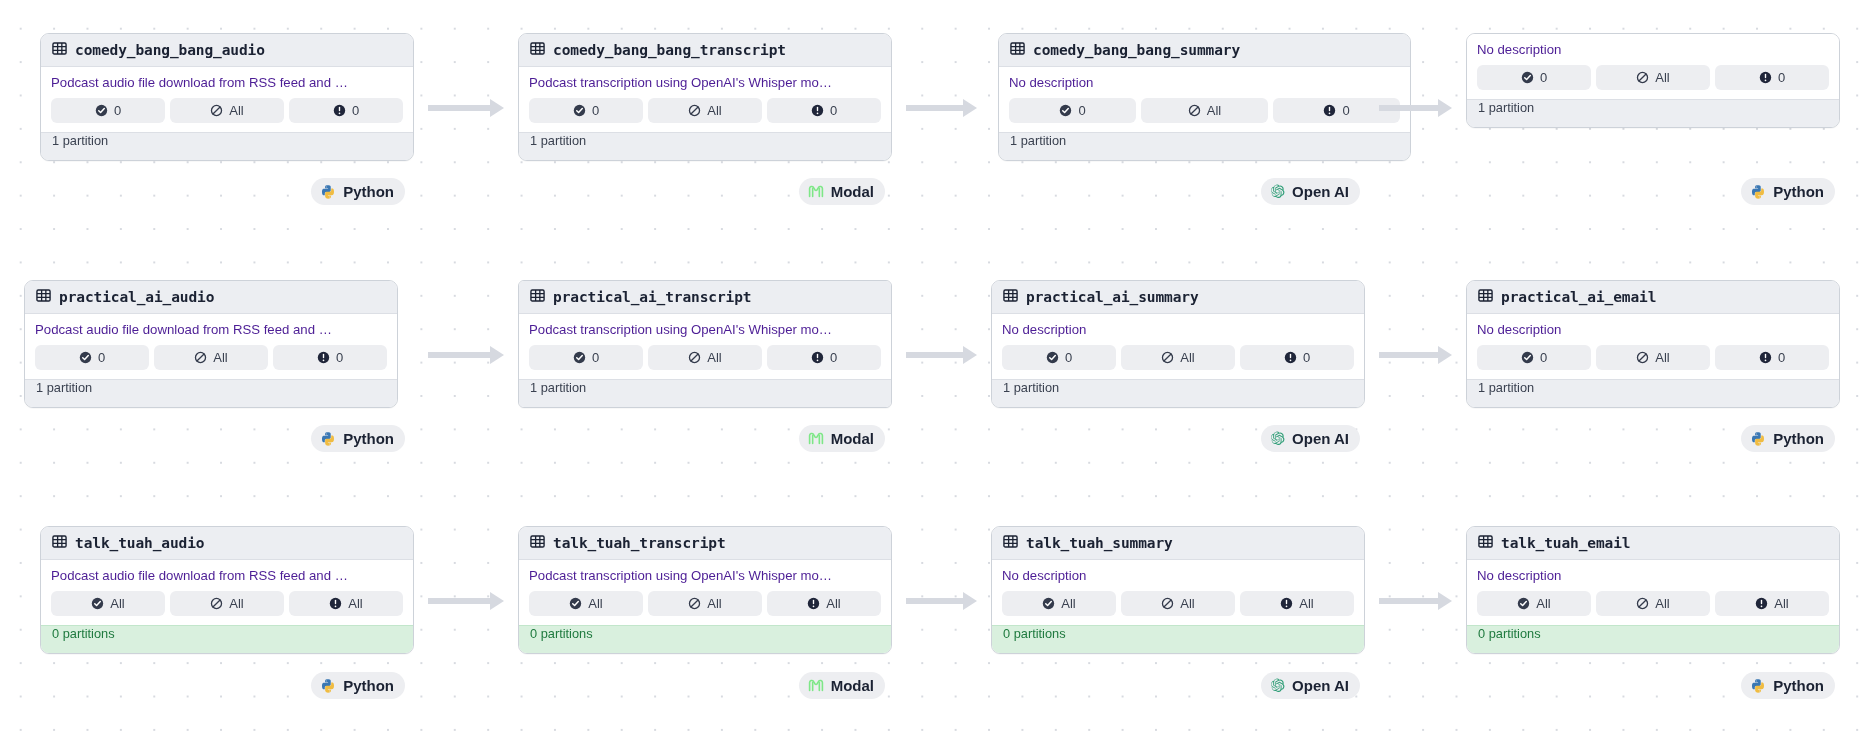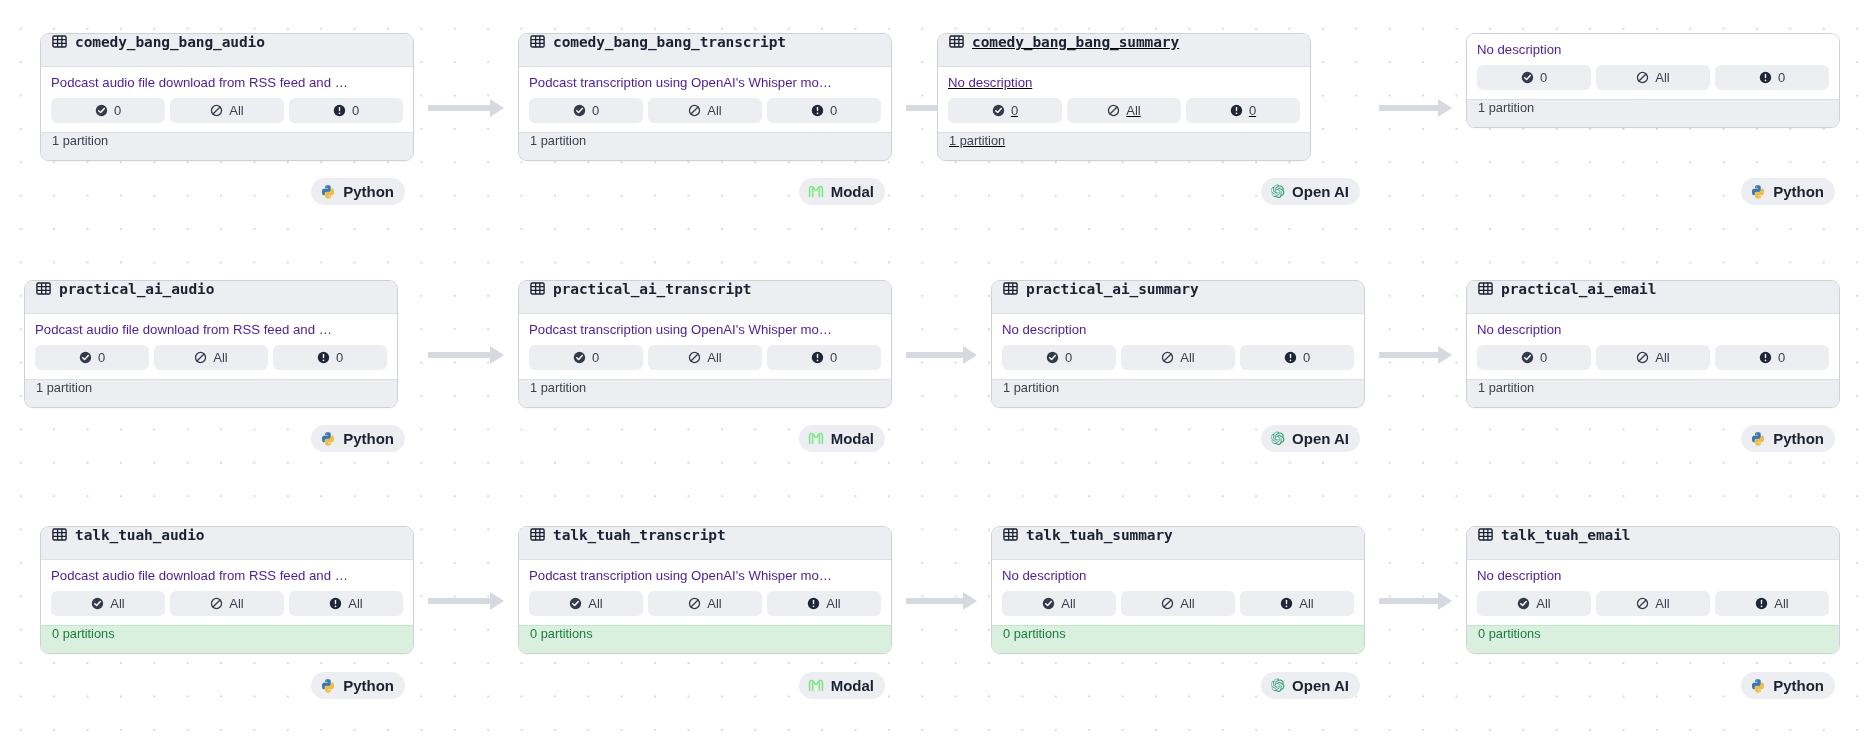"comedy_bang_bang_audio" .node-header { align-items: none -> center }
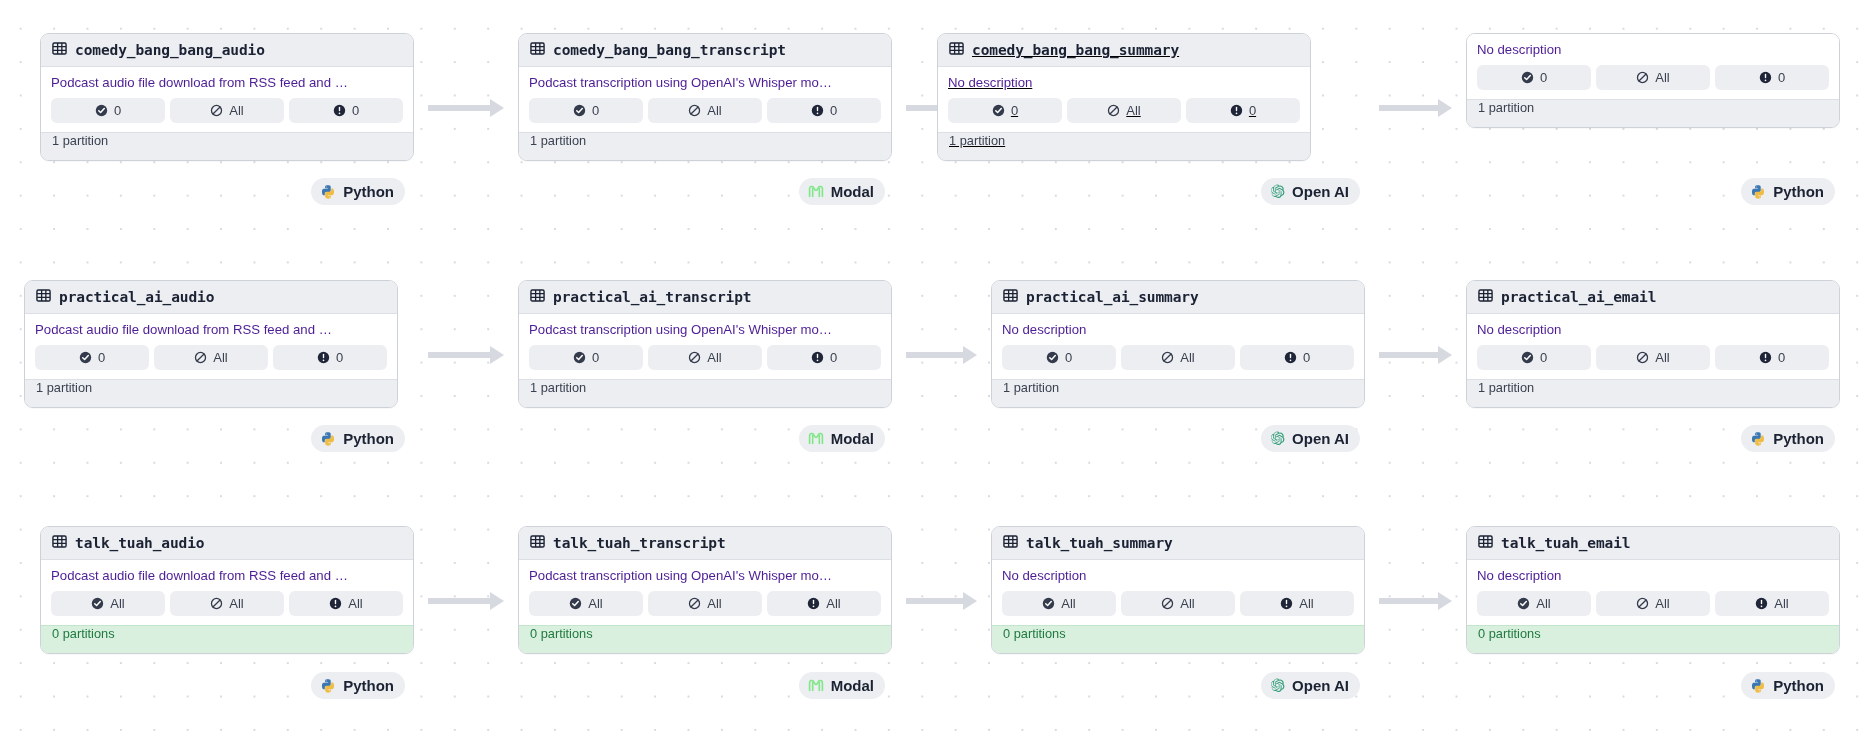"comedy_bang_bang_summary" div.node { left: 937px -> 998px; text-decoration: underline -> none; width: 374px -> 413px }
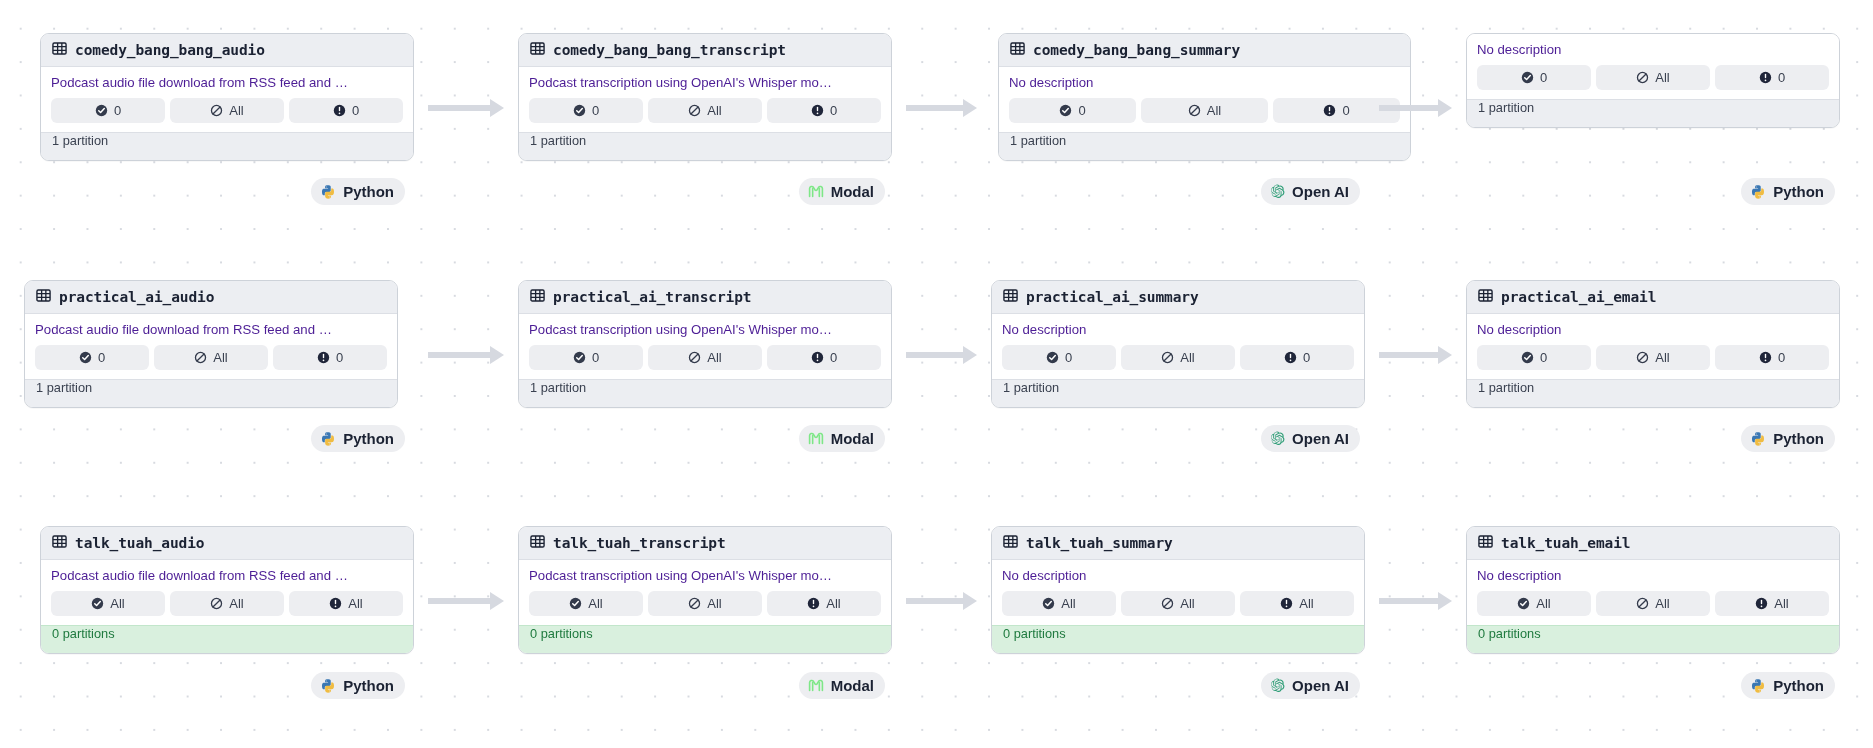"practical_ai_transcript" div.node { border-radius: none -> 6px }
